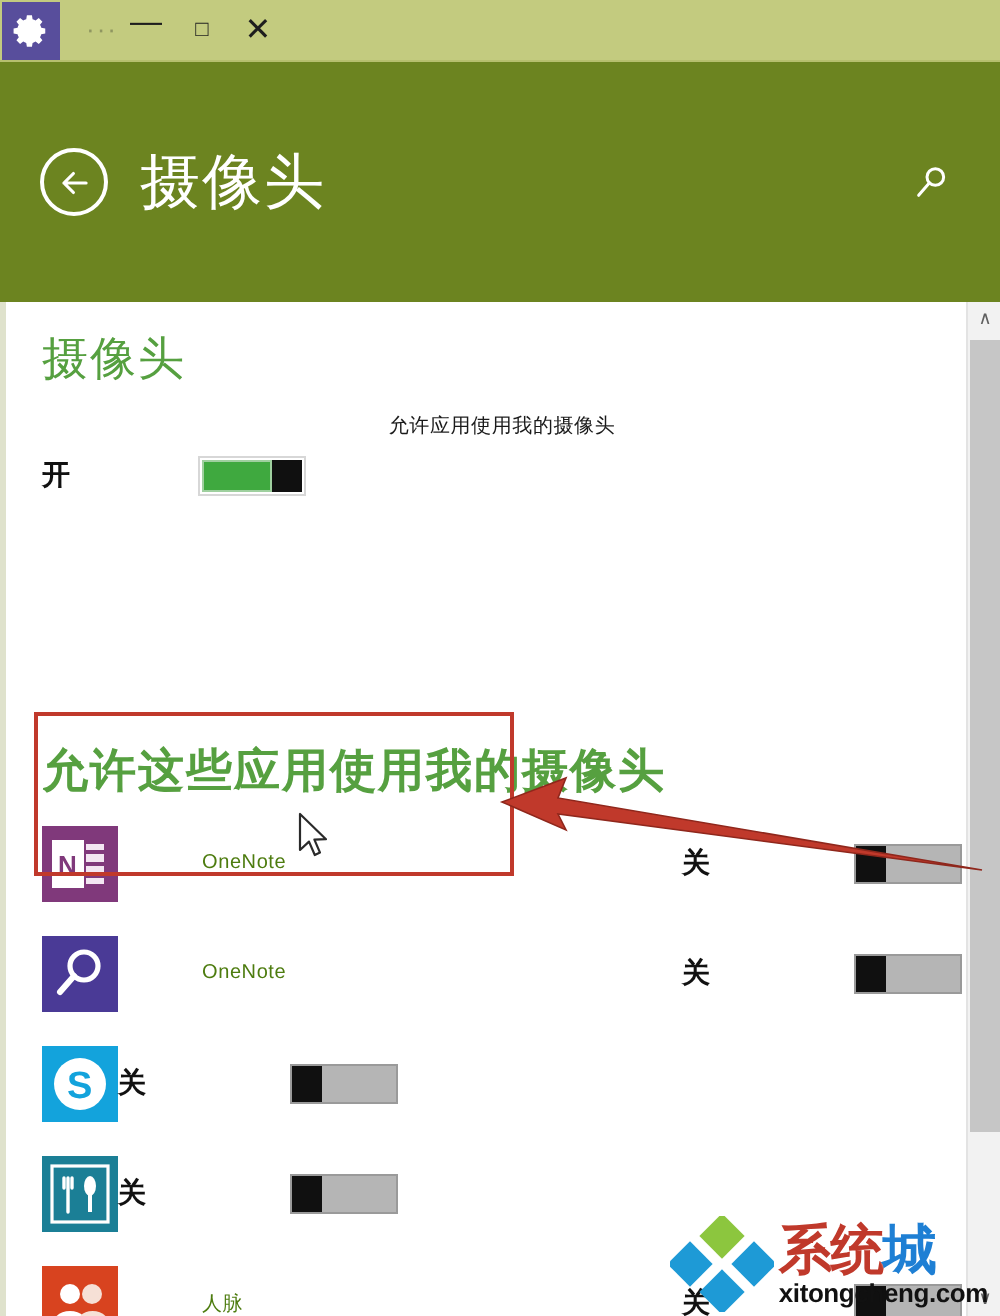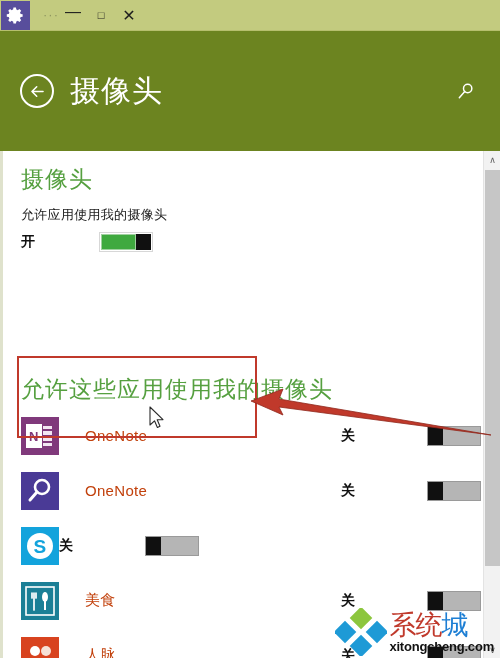"允许应用使用我的摄像头" .perm-label { font-size: 13px -> 10px; text-align: none -> center }
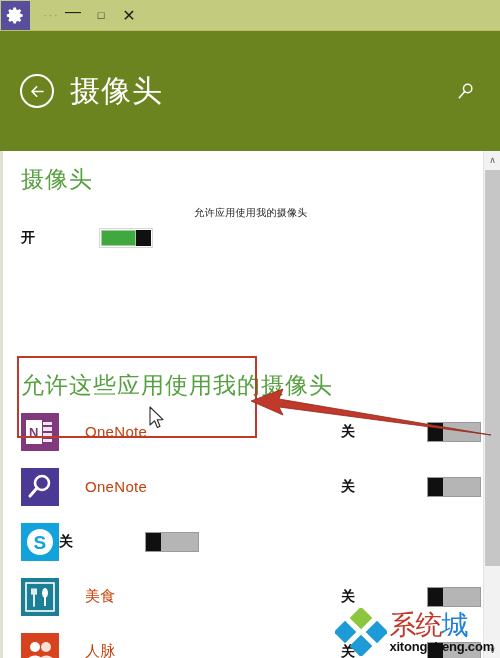"允许这些应用使用我的摄像头" .apps-title { font-weight: 400 -> 700 }
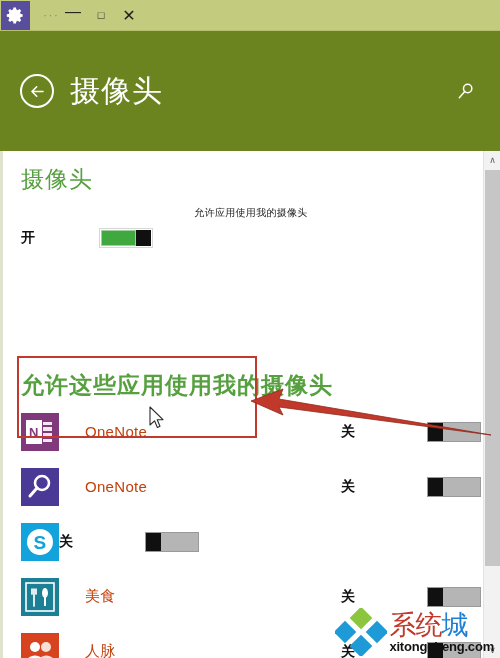"OneNote" .app-name { color: #c2410c -> #4d7c0f; font-size: 15px -> 10px; margin-left: 26px -> 42px }
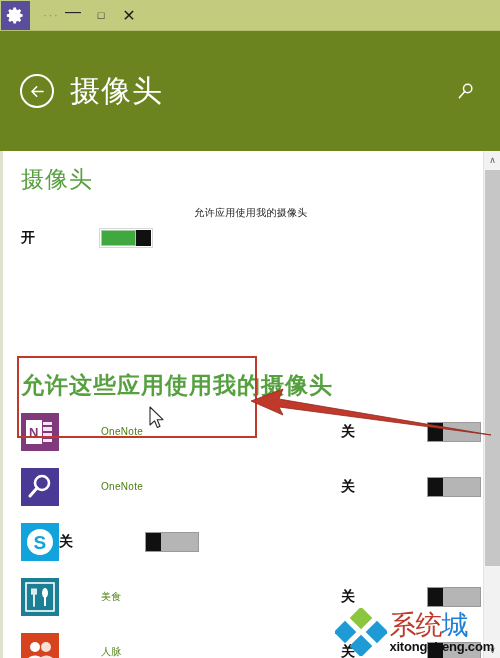"美食" div.app-name { html: <div>美食</div> -> none }
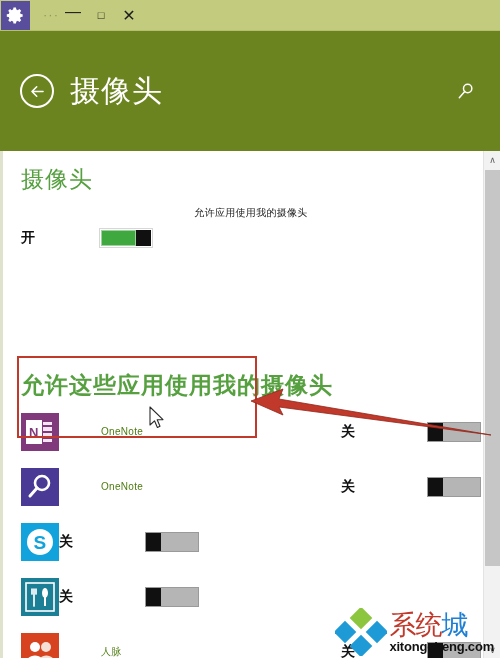"系统城" .wm-cn { font-weight: normal -> bold }
